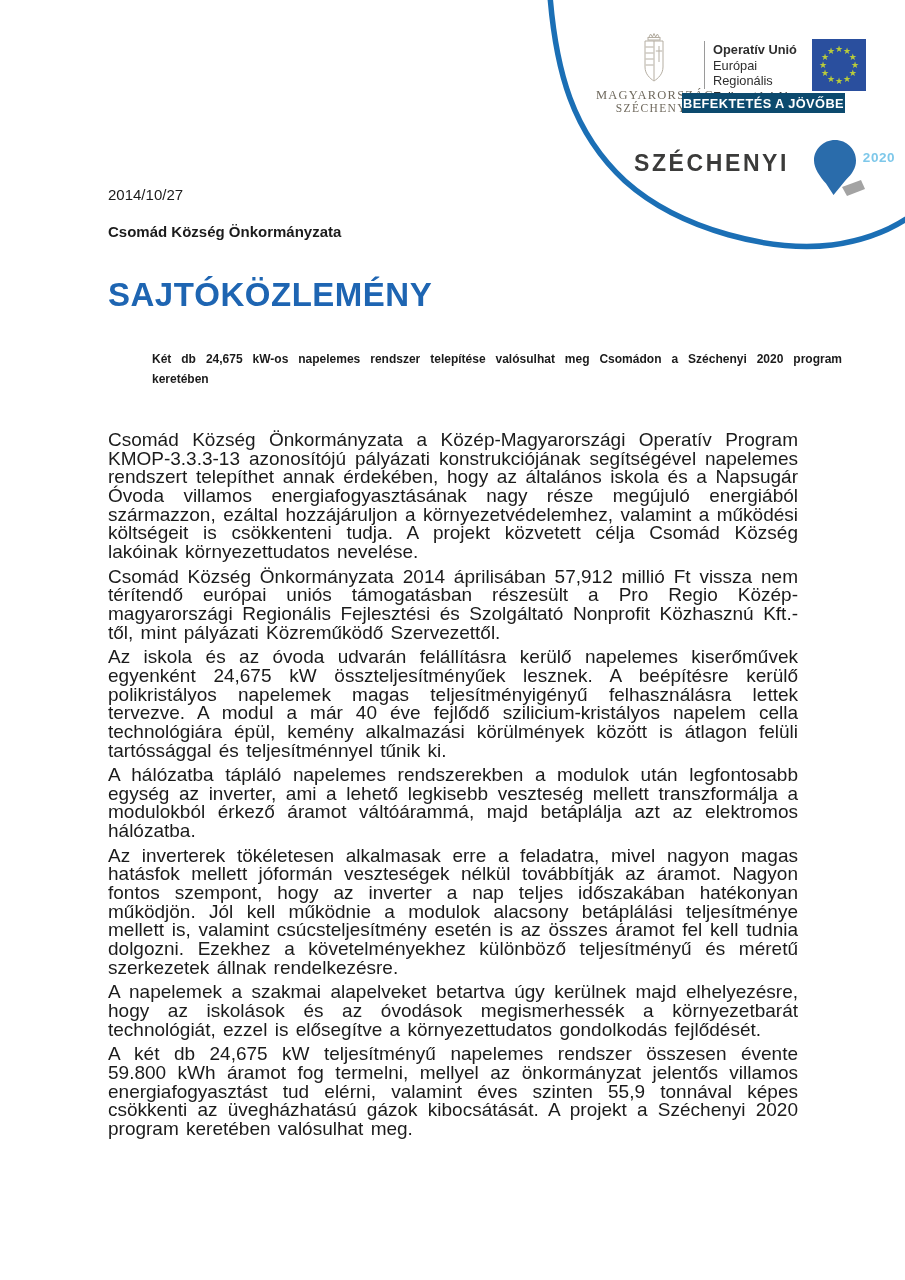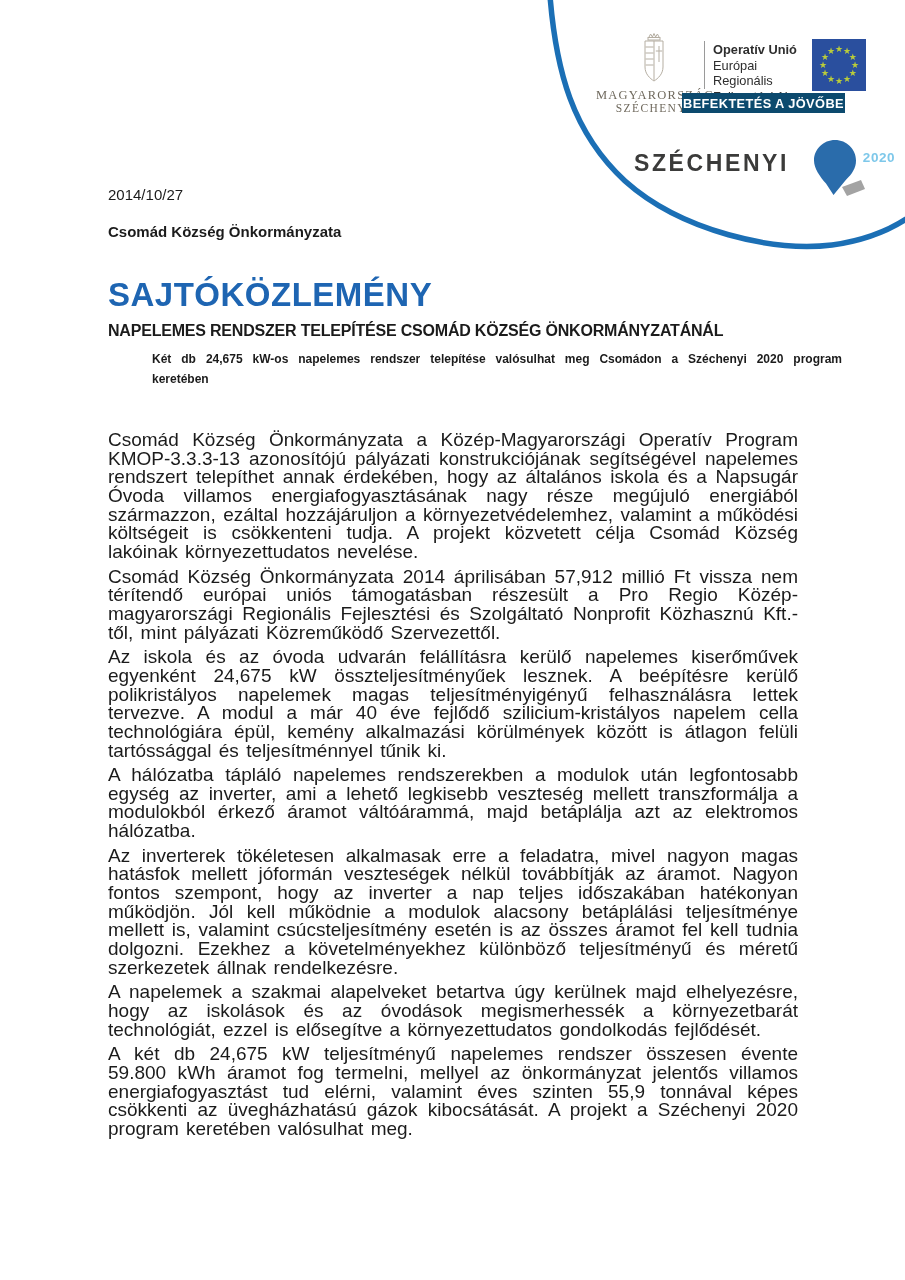"NAPELEMES RENDSZER TELEPÍTÉSE CSOMÁD" div.doc-col { html: <div>NAPELEMES RENDSZER TELEPÍTÉSE CSOMÁD KÖZSÉG ÖNKORMÁNYZATÁNÁL</div> -> none }
